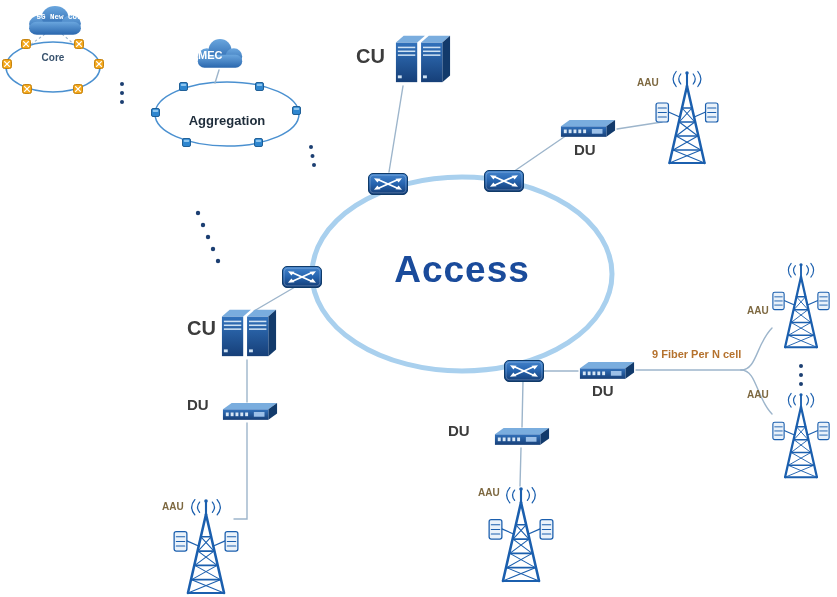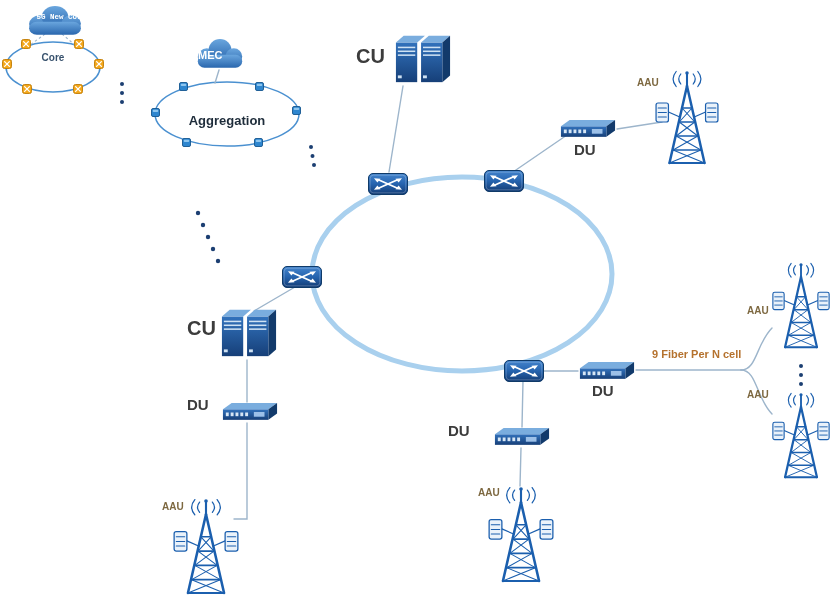"Access" div.lbl { html: none -> <div>Access</div> }
